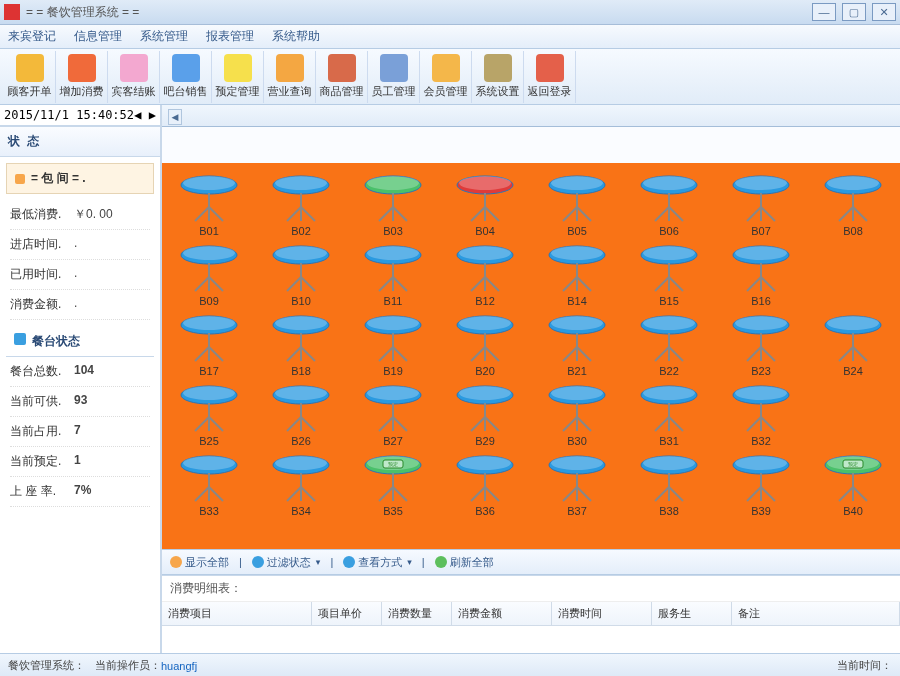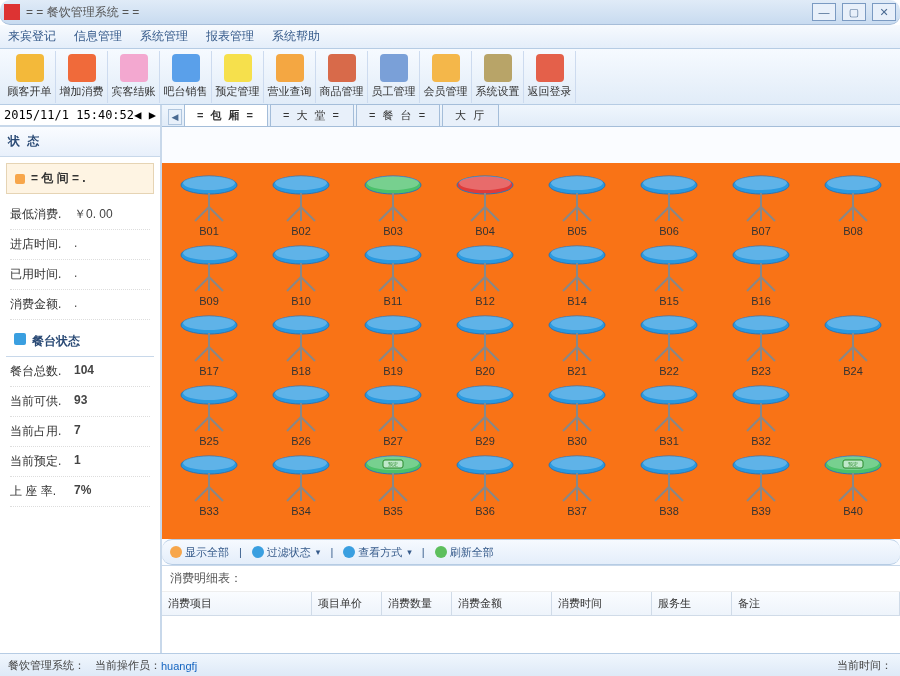"= = 餐饮管理系统 = =" .titlebar { border-radius: 10px -> none }
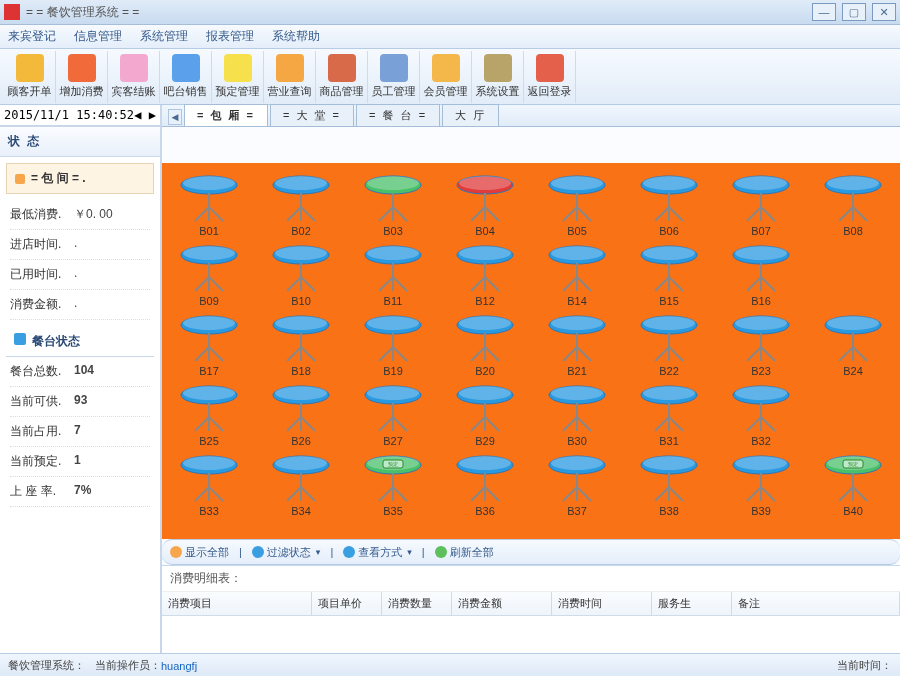"= 包 厢 =" div { html: <div> <div>= 包 厢 =</div> <div>= 大 堂 =</div> <div>= 餐 台 =</div> <div>大 厅</div> </div> -> none }
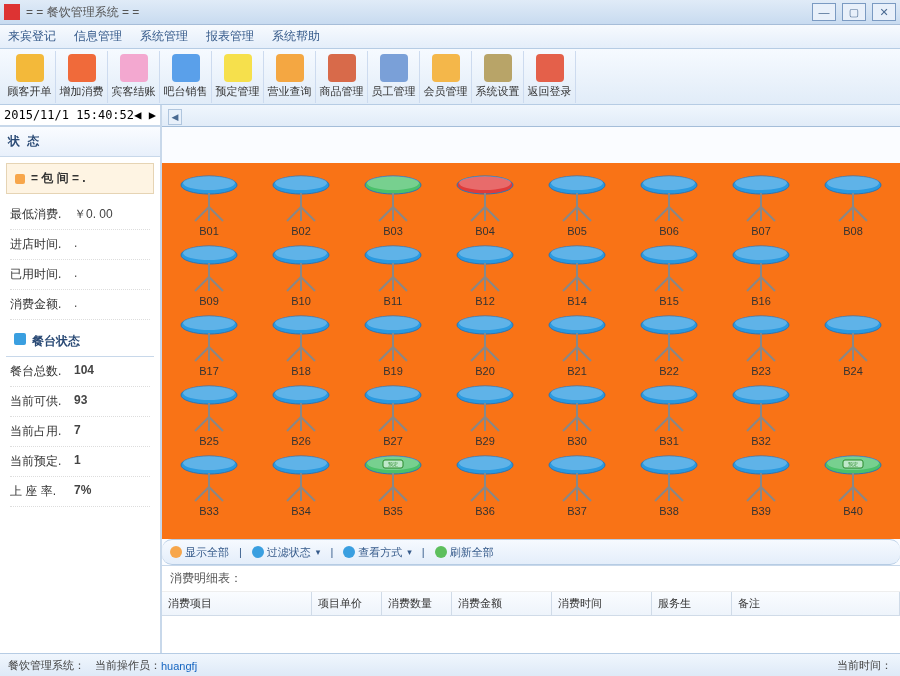"显示全部" .filterbar { border-radius: 10px -> none }
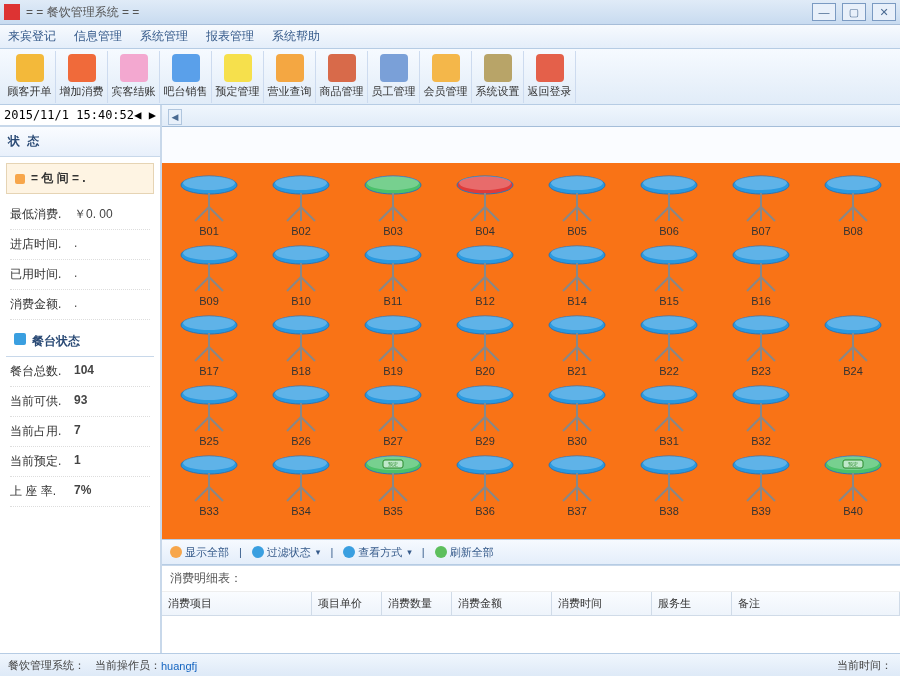"消费明细表：" .detail { height: 88px -> 78px }
